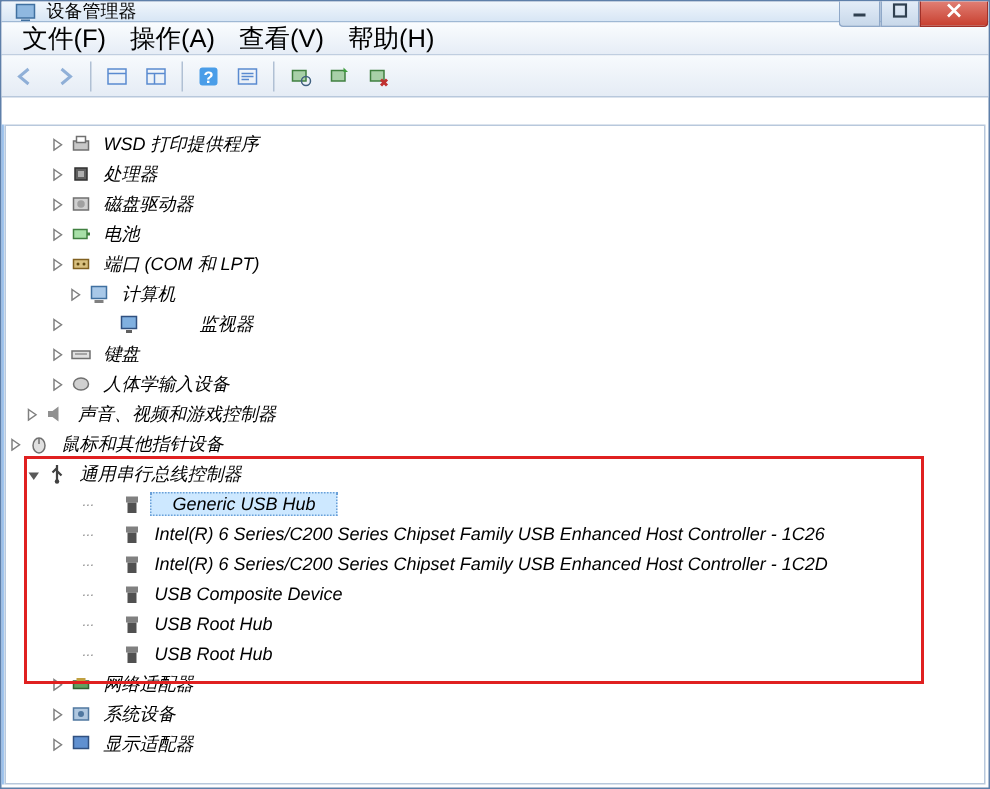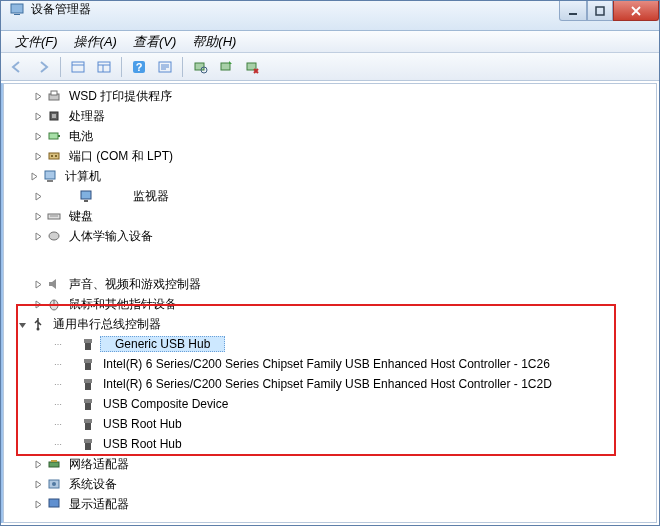"设备管理器" .titlebar { align-items: none -> center; height: 30px -> 14px }
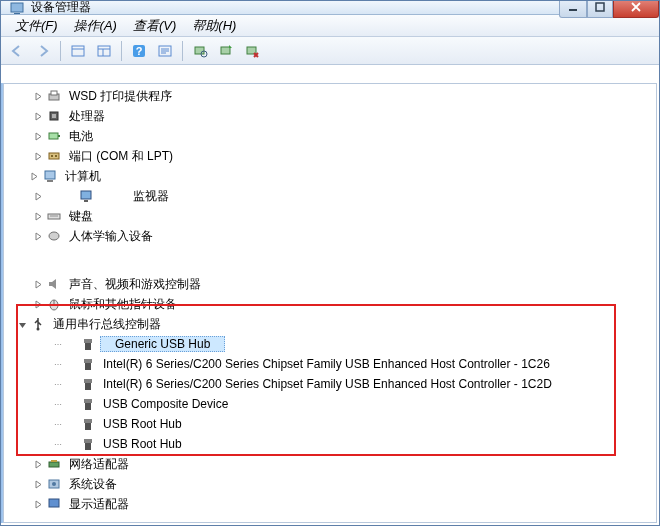"文件(F)" .menubar { font-size: 13px -> 17px; font-style: italic -> none }
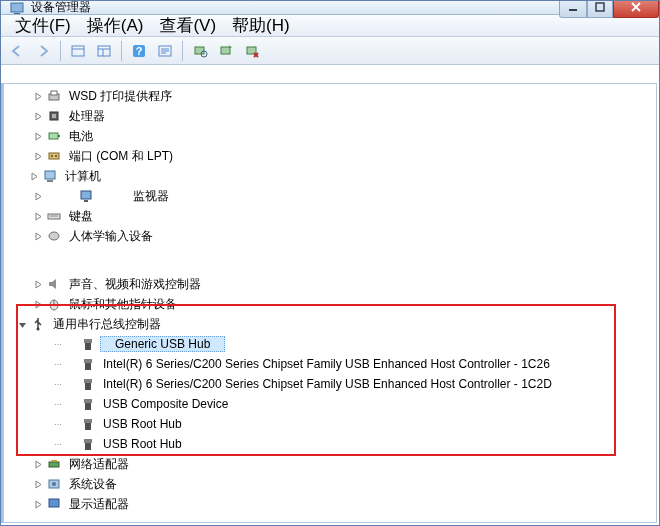"WSD 打印提供程序" .content { font-style: none -> italic }
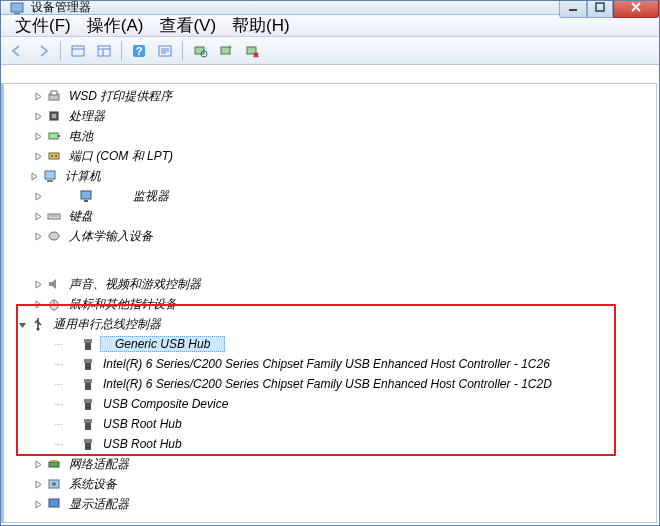"磁盘驱动器" div.row { html: none -> <div> <span> <svg> <path></path> </svg> </span> <span> <svg> <rect></rect> <circle></circle> </svg> </span> <span>磁盘驱动器</span> </div> }
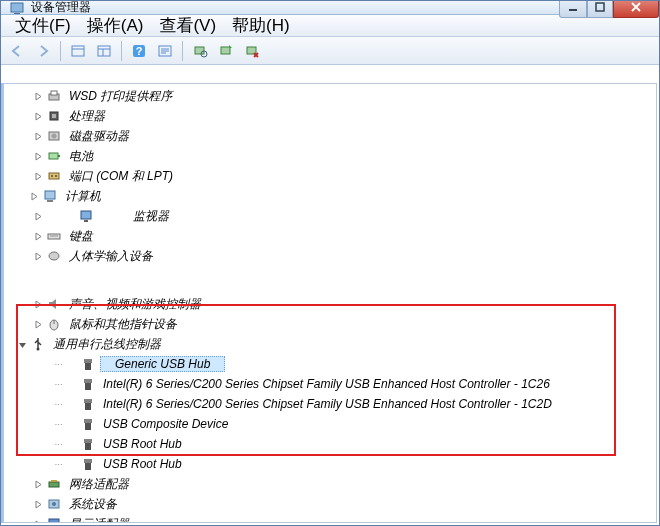"计算机" div.row { padding-left: 24px -> 40px }
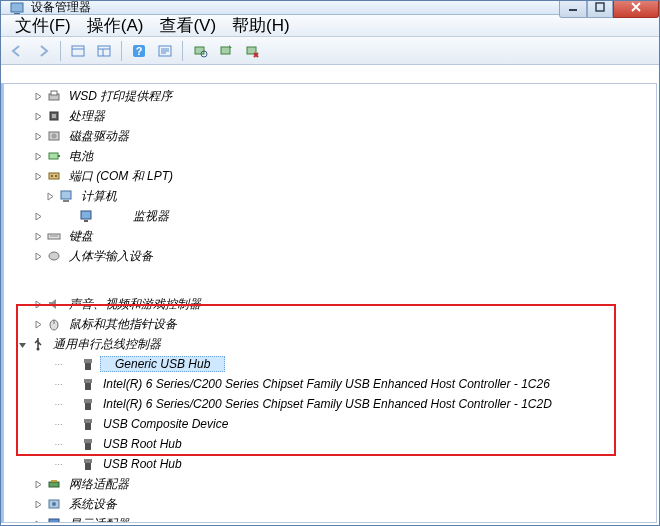"声音、视频和游戏控制器" div.row { margin-top: 28px -> none; padding-left: 28px -> 11px }
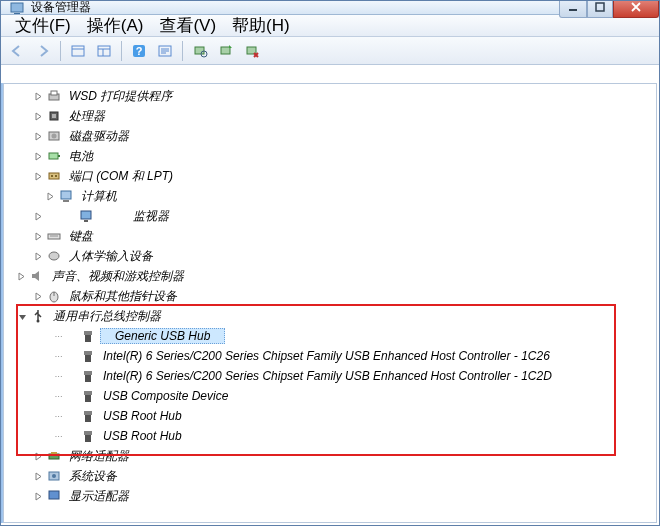"鼠标和其他指针设备" div.row { padding-left: 28px -> none }
